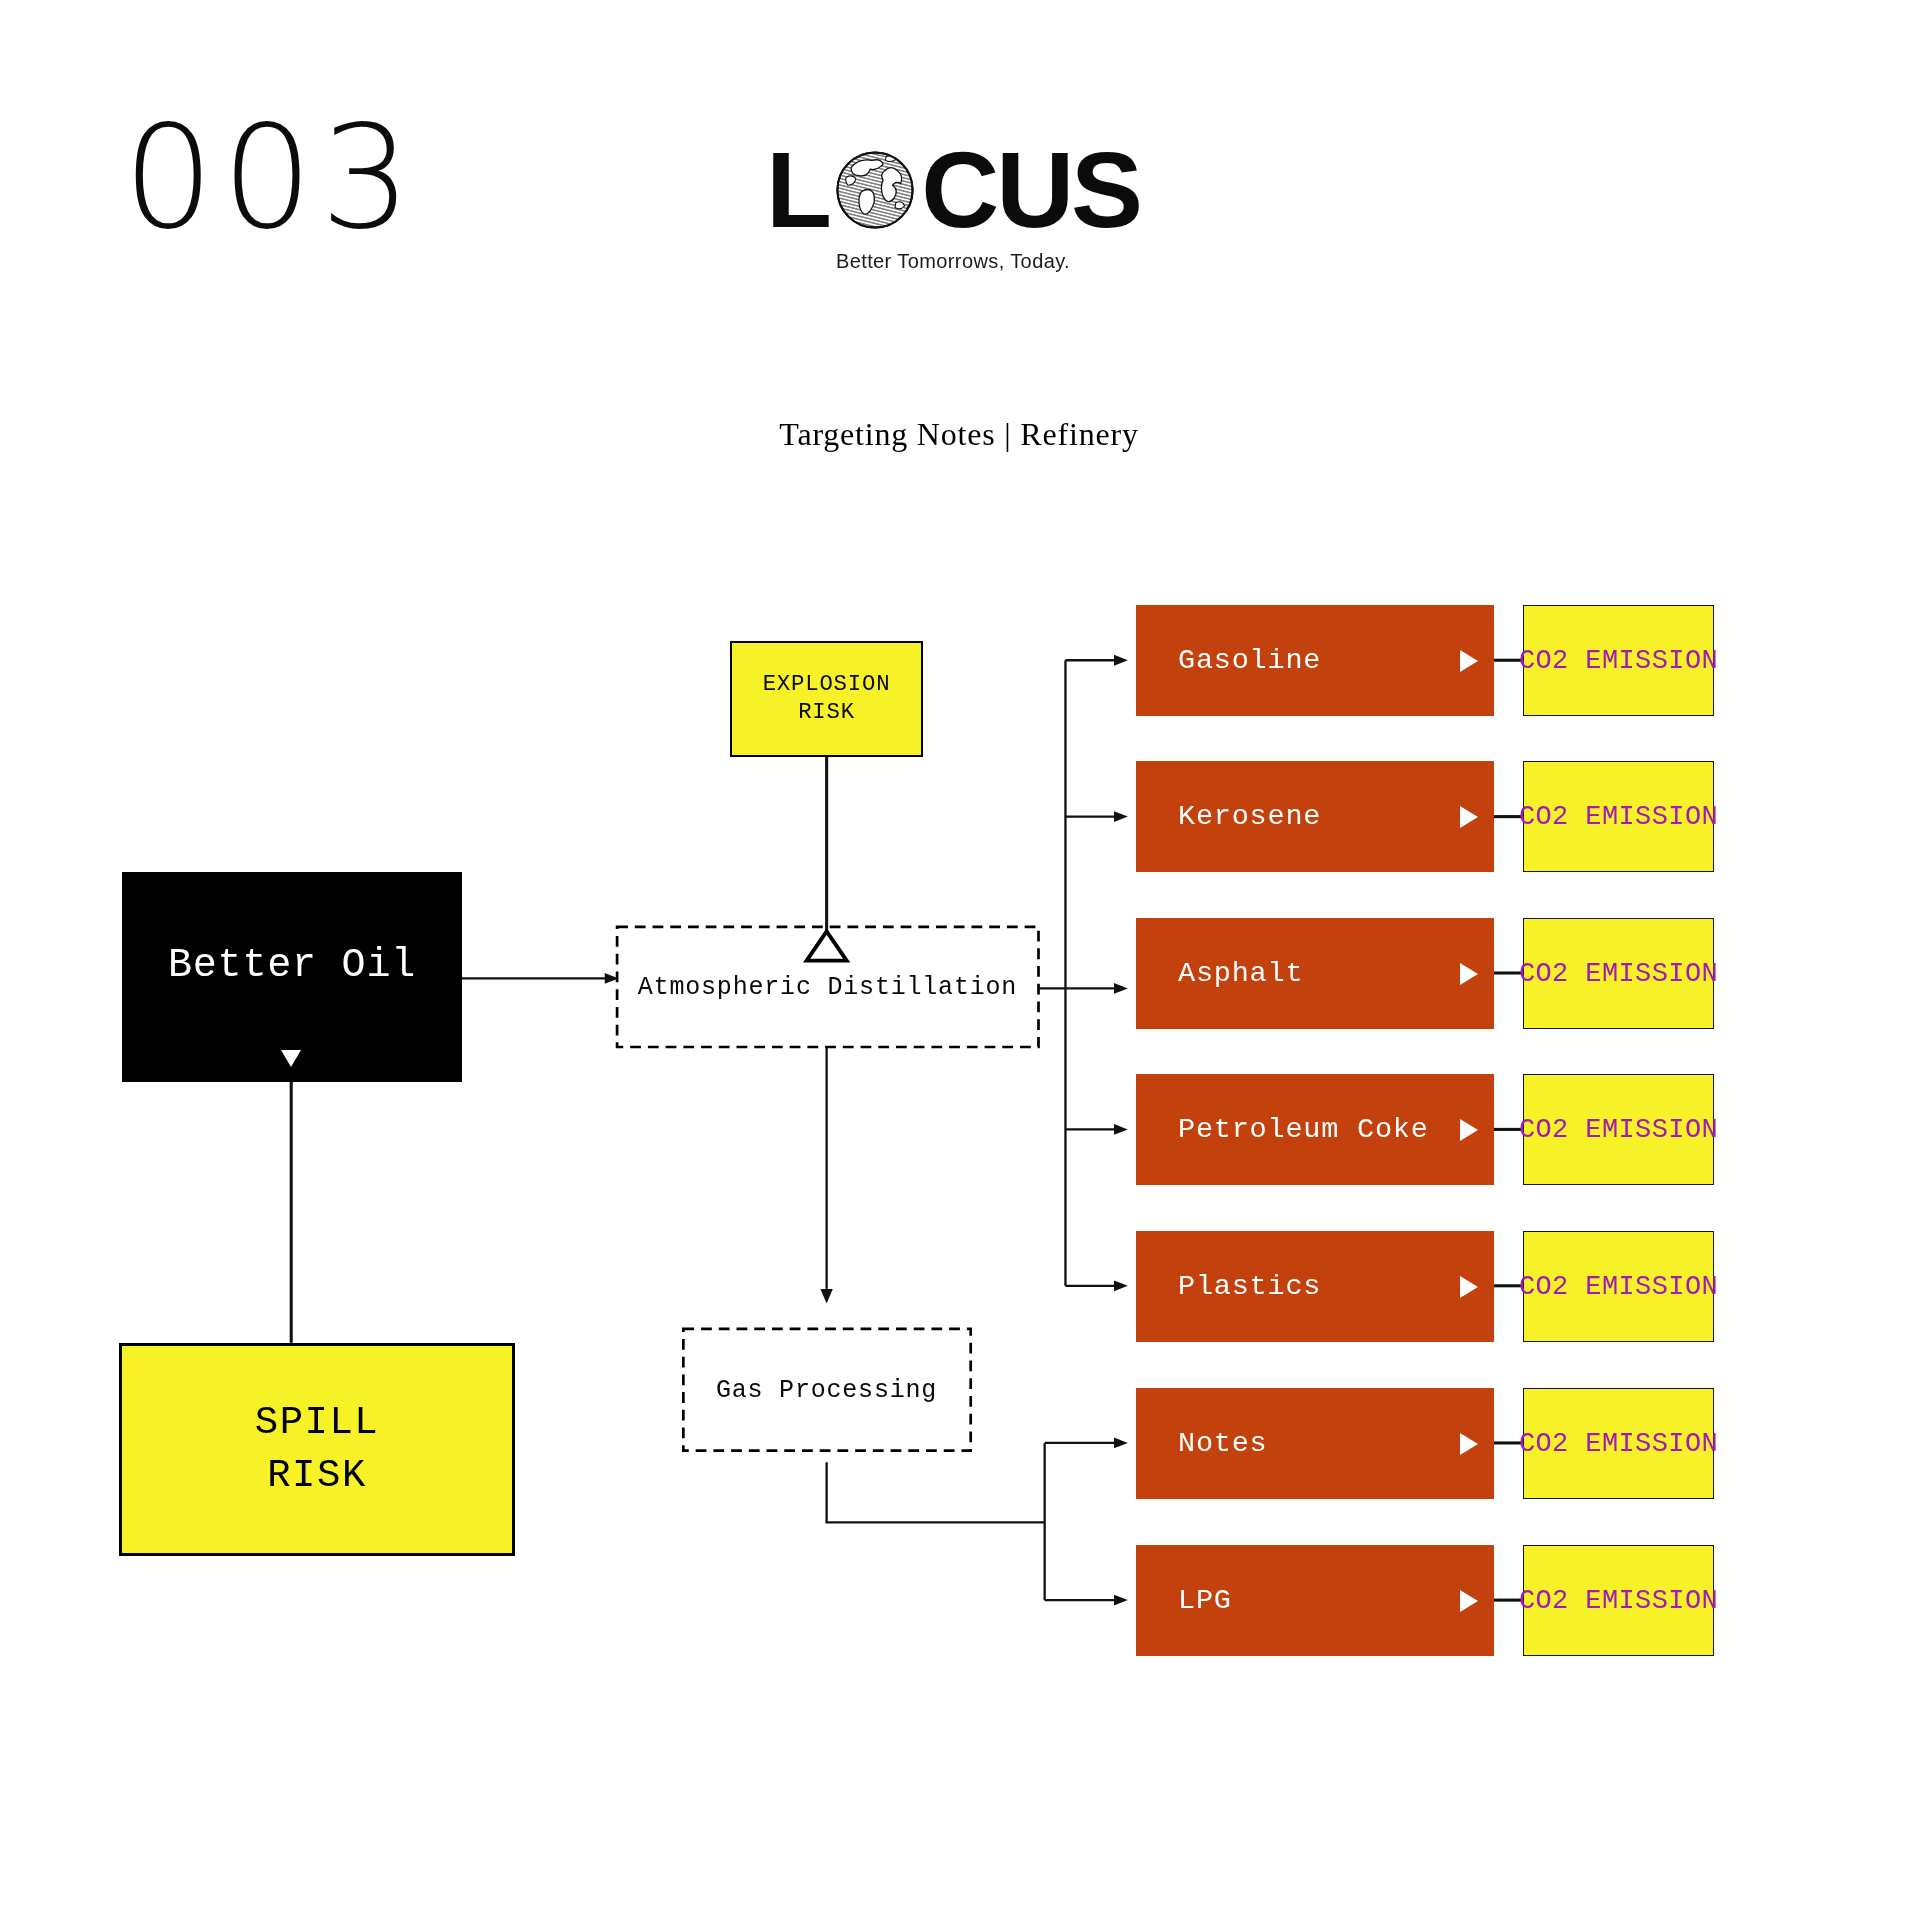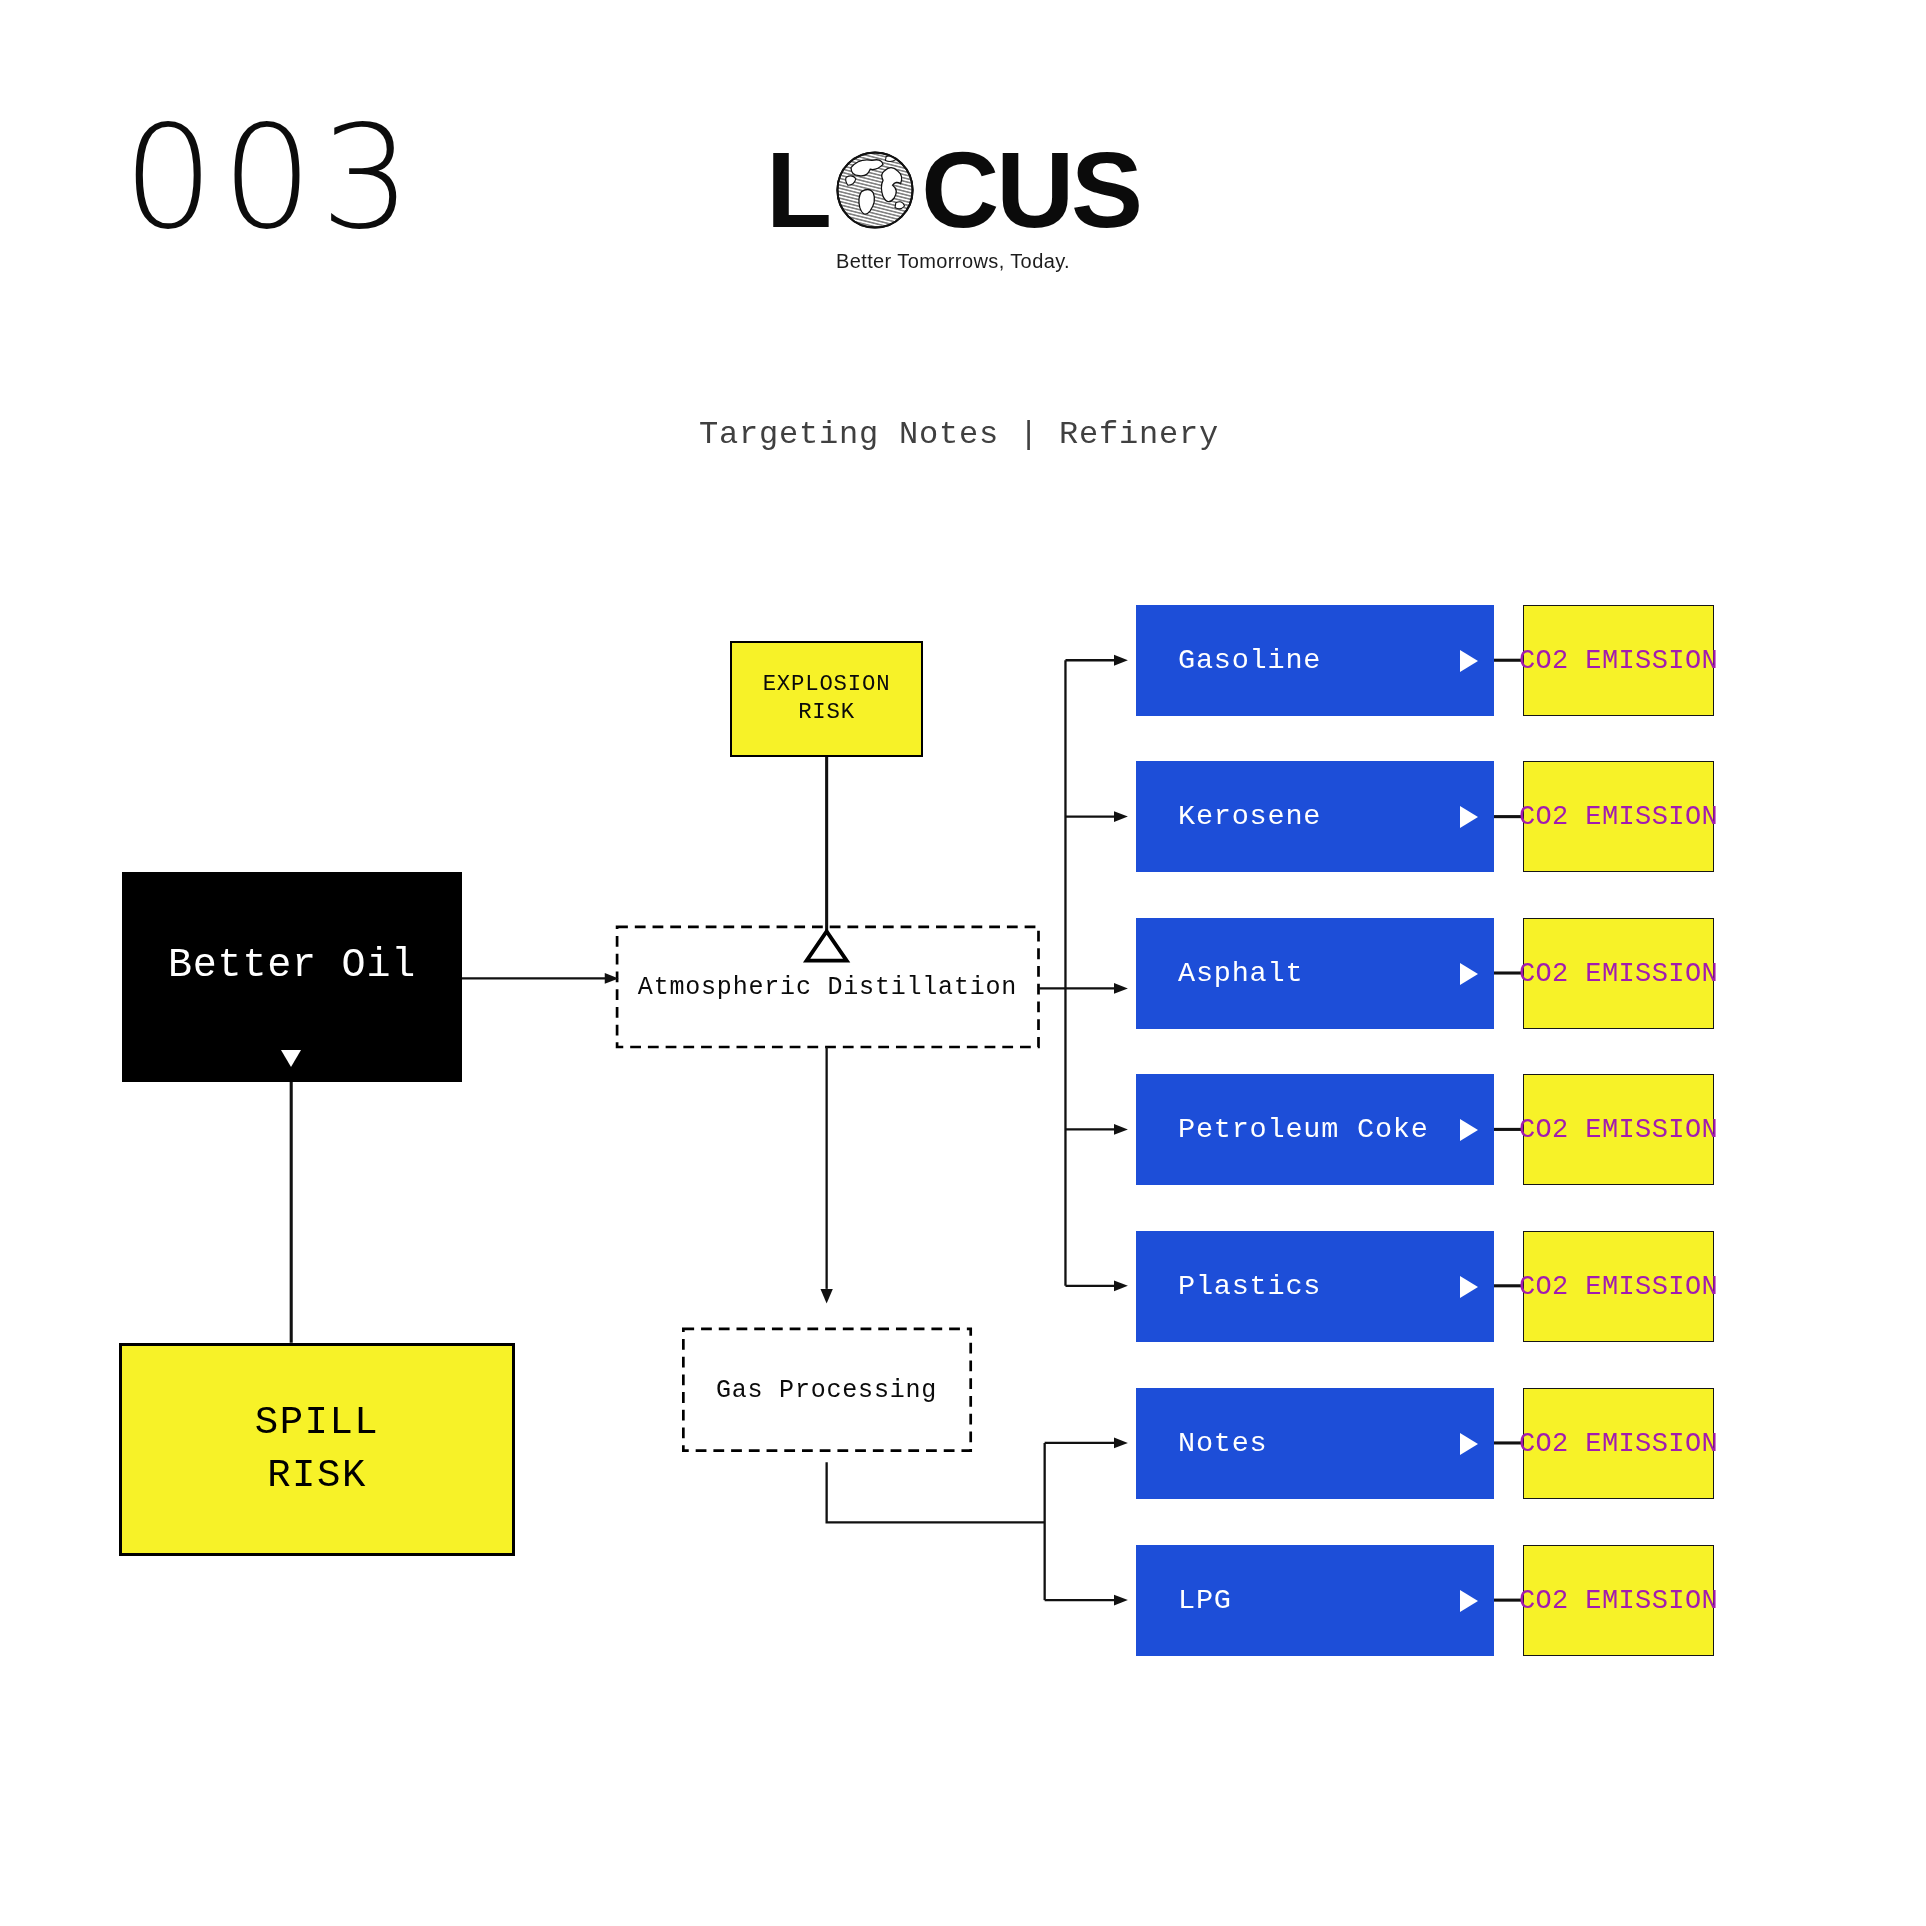"Targeting Notes | Refinery" .doc-title { color: #404040 -> #000000; font-family: none -> Liberation Serif, serif }
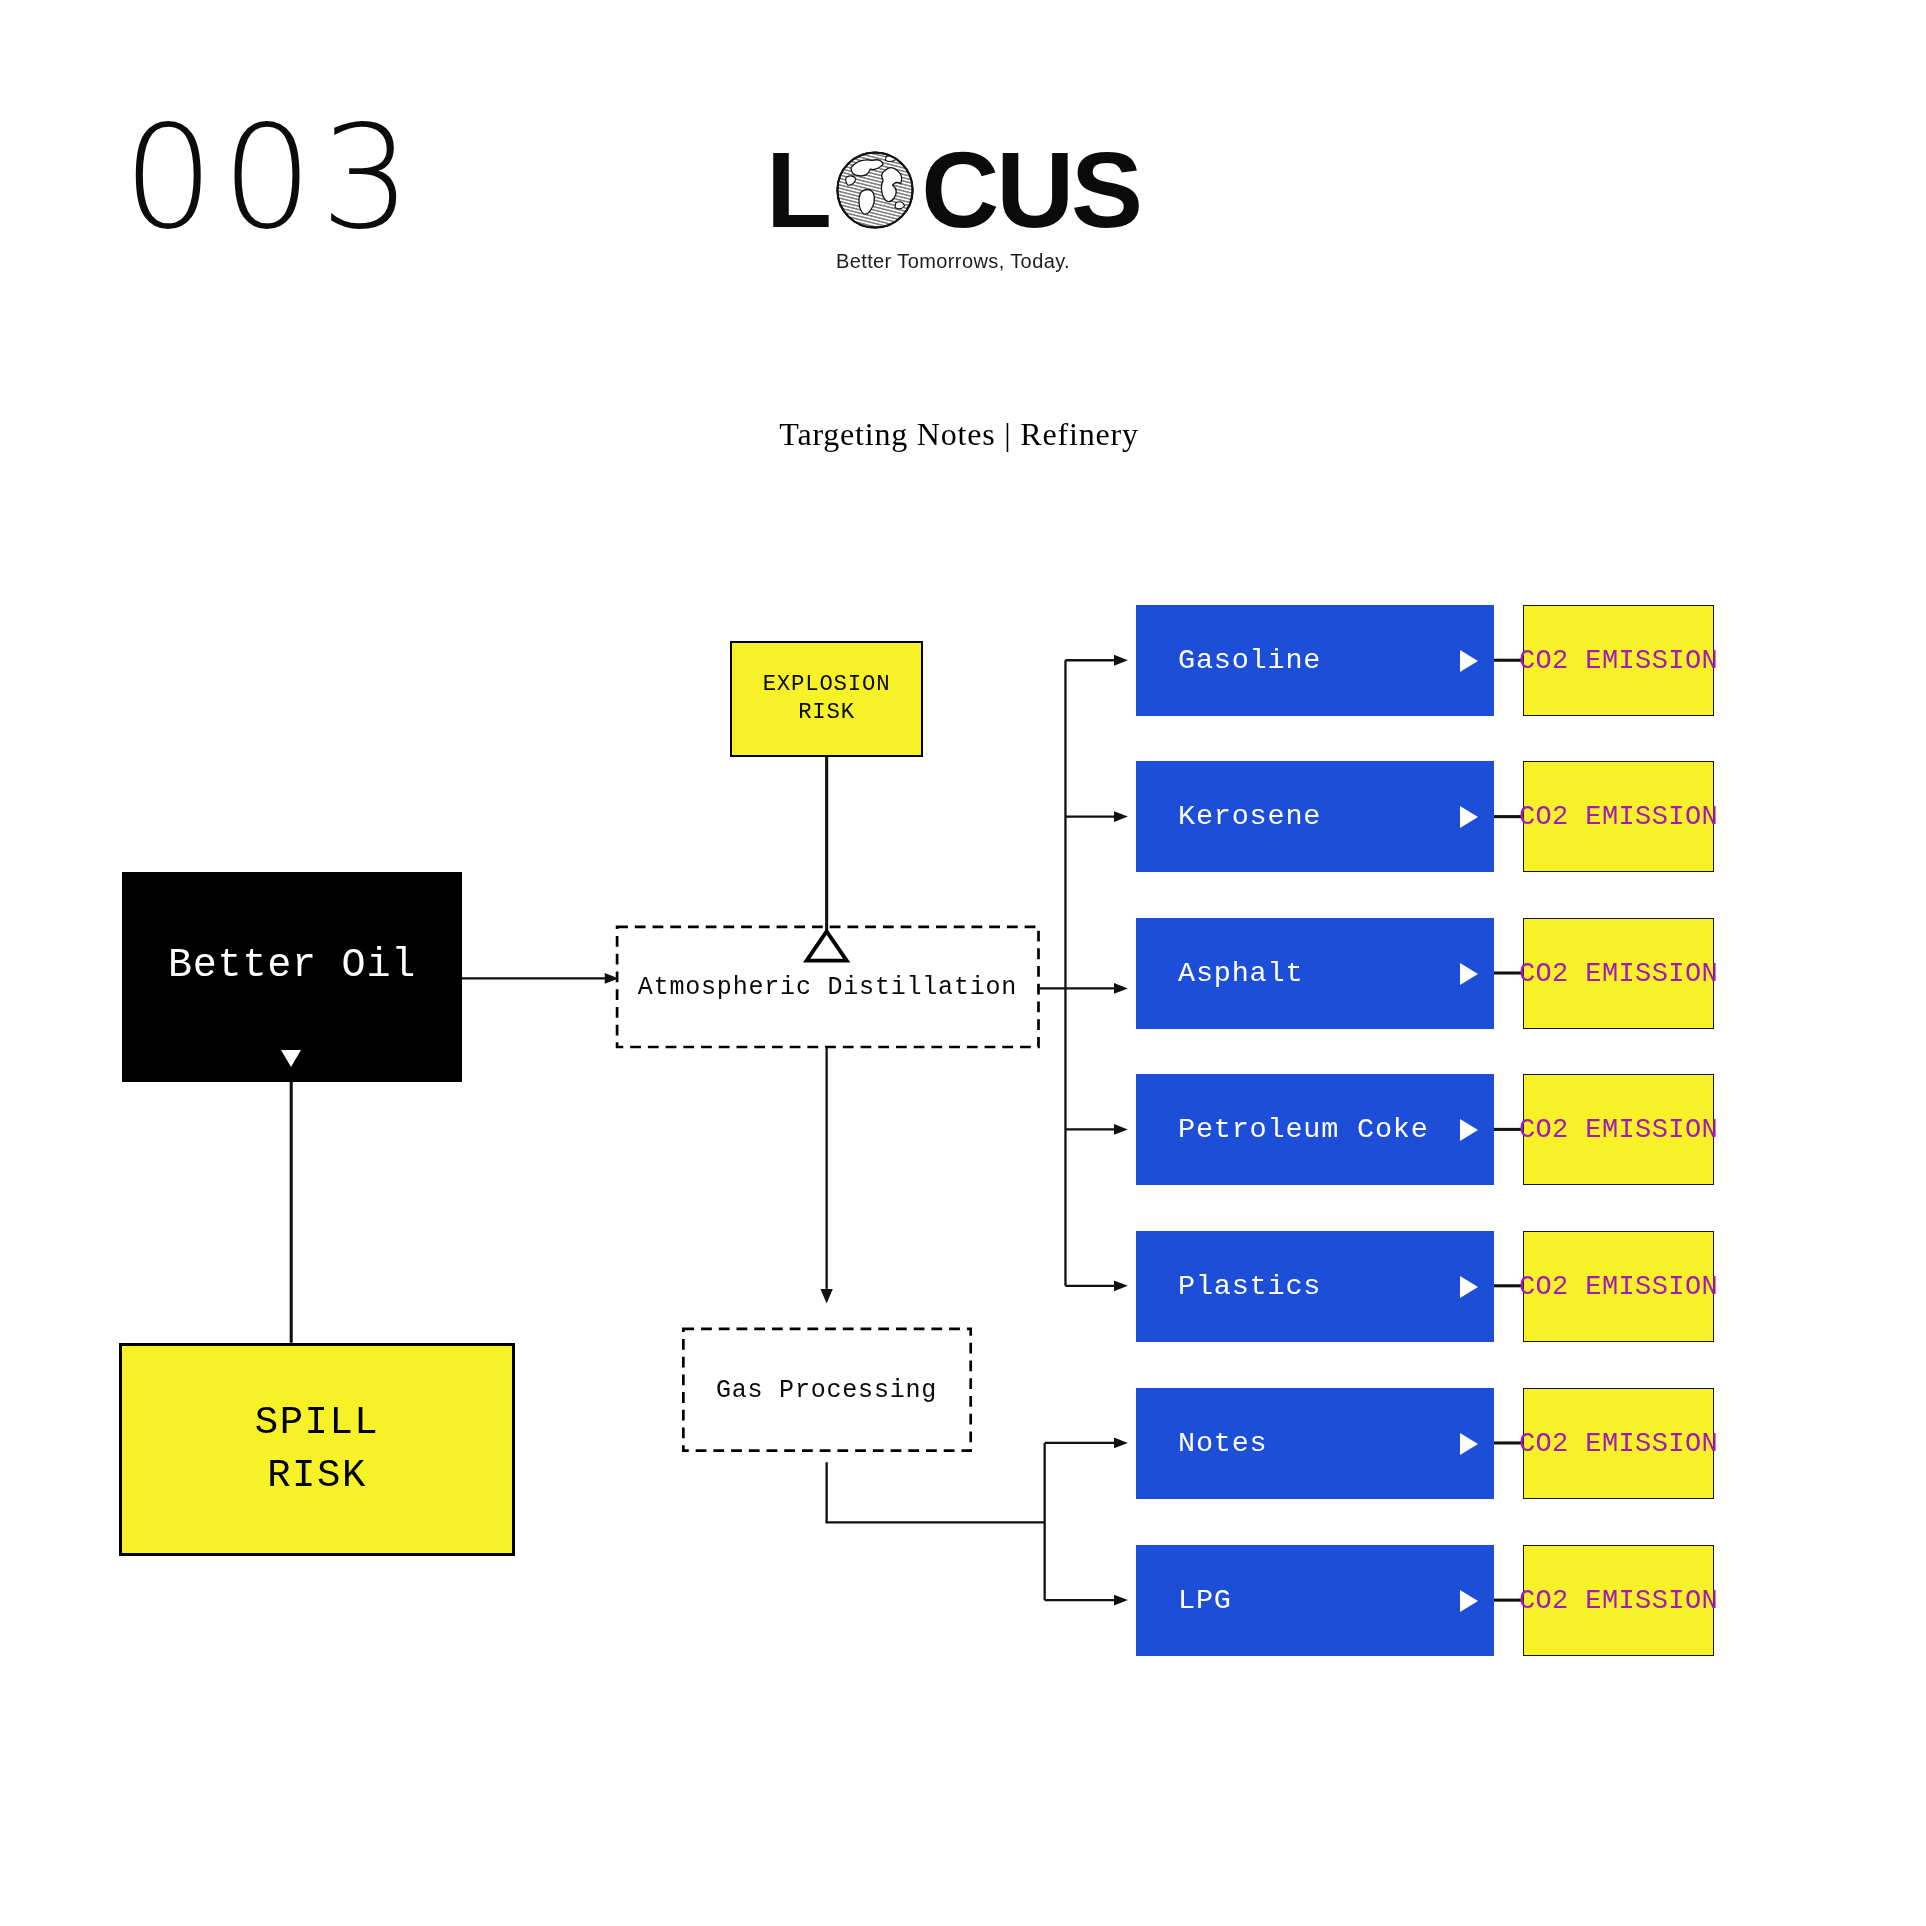"Gasoline" .pbox { background: #1d4ed8 -> #c2410c }
